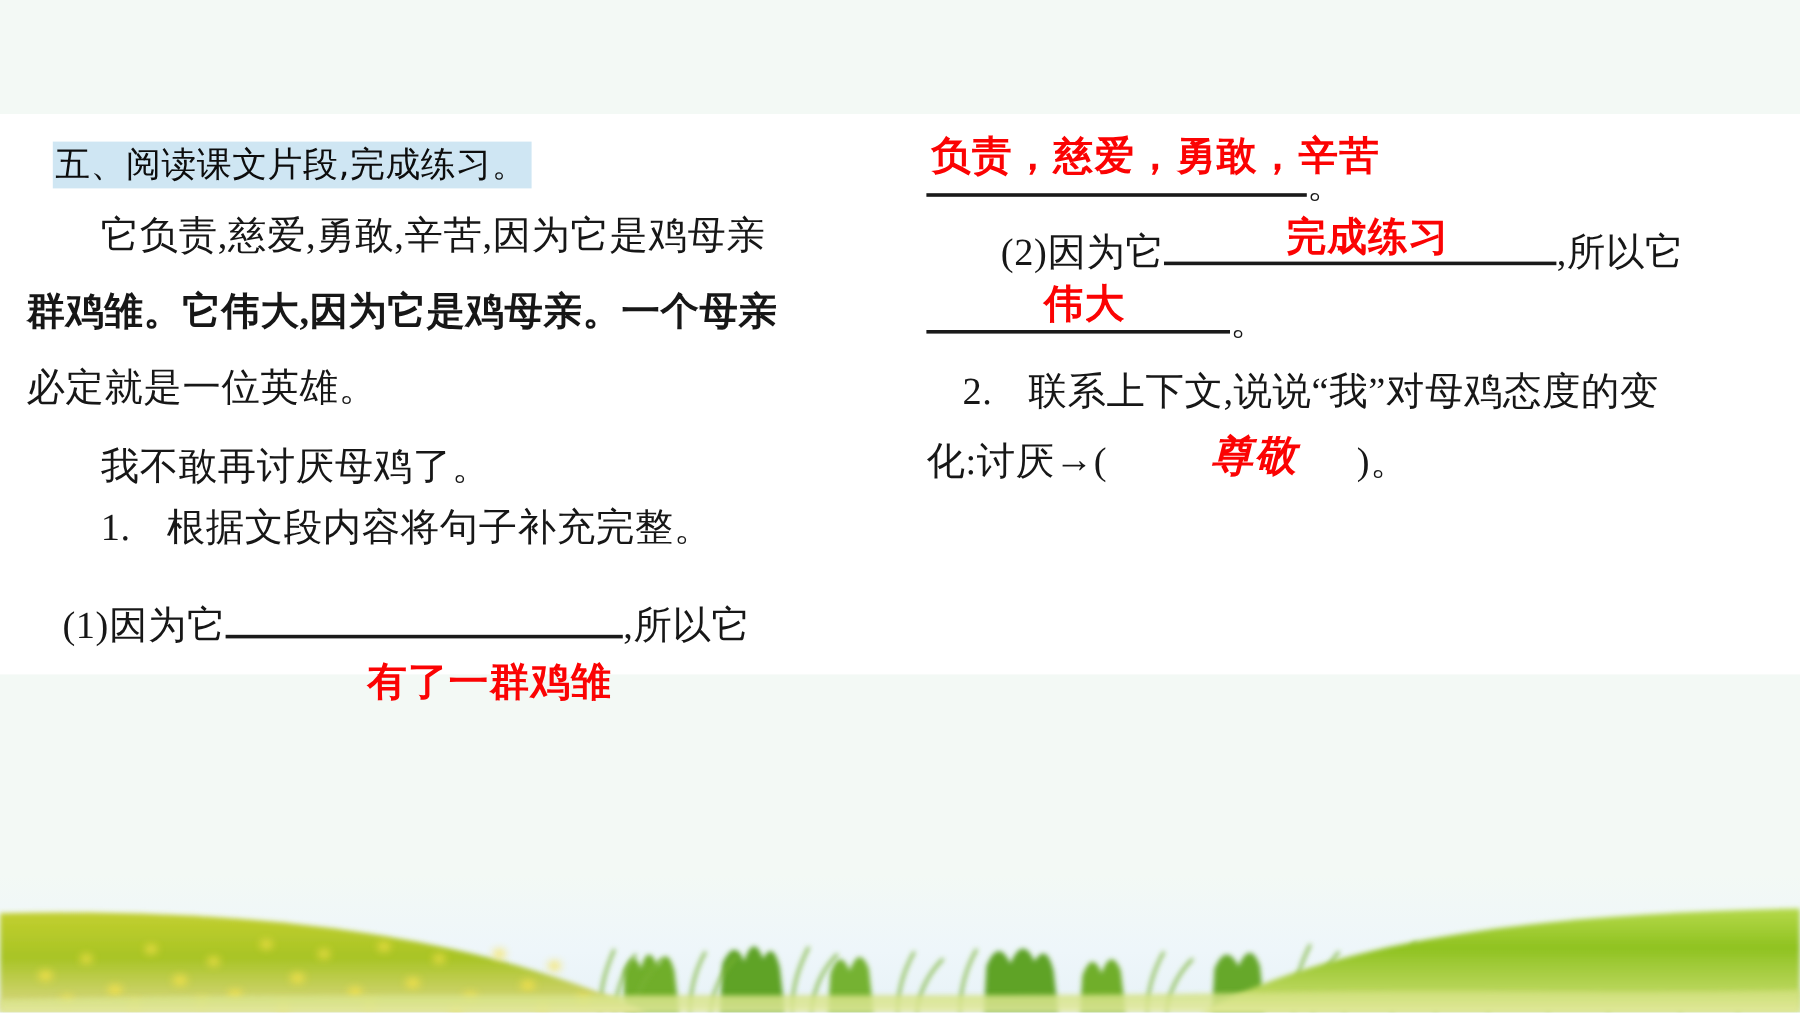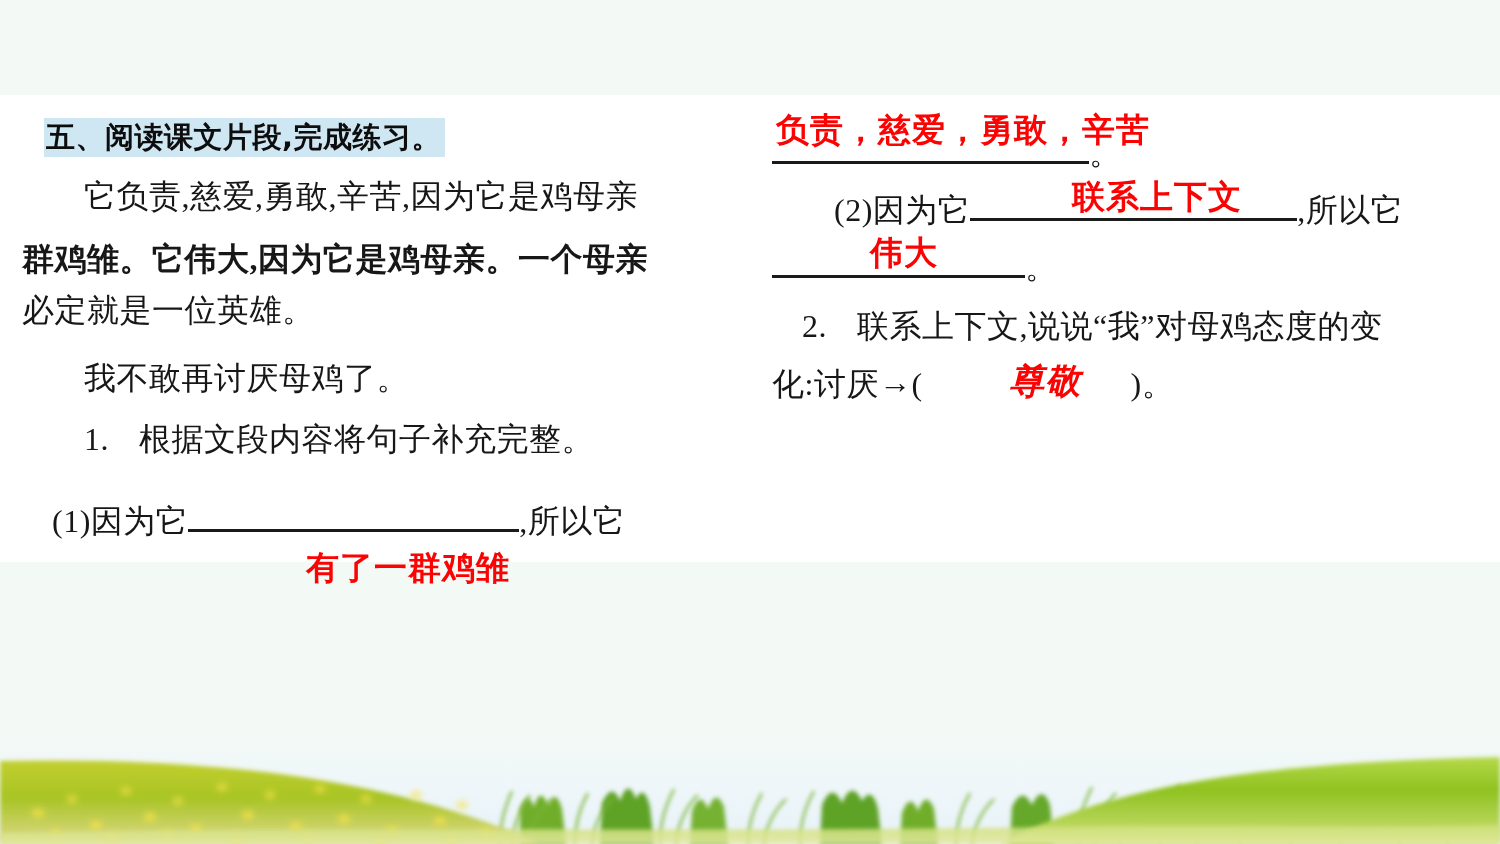"五、阅读课文片段,完成练习。" .section-title { font-weight: bold -> normal }
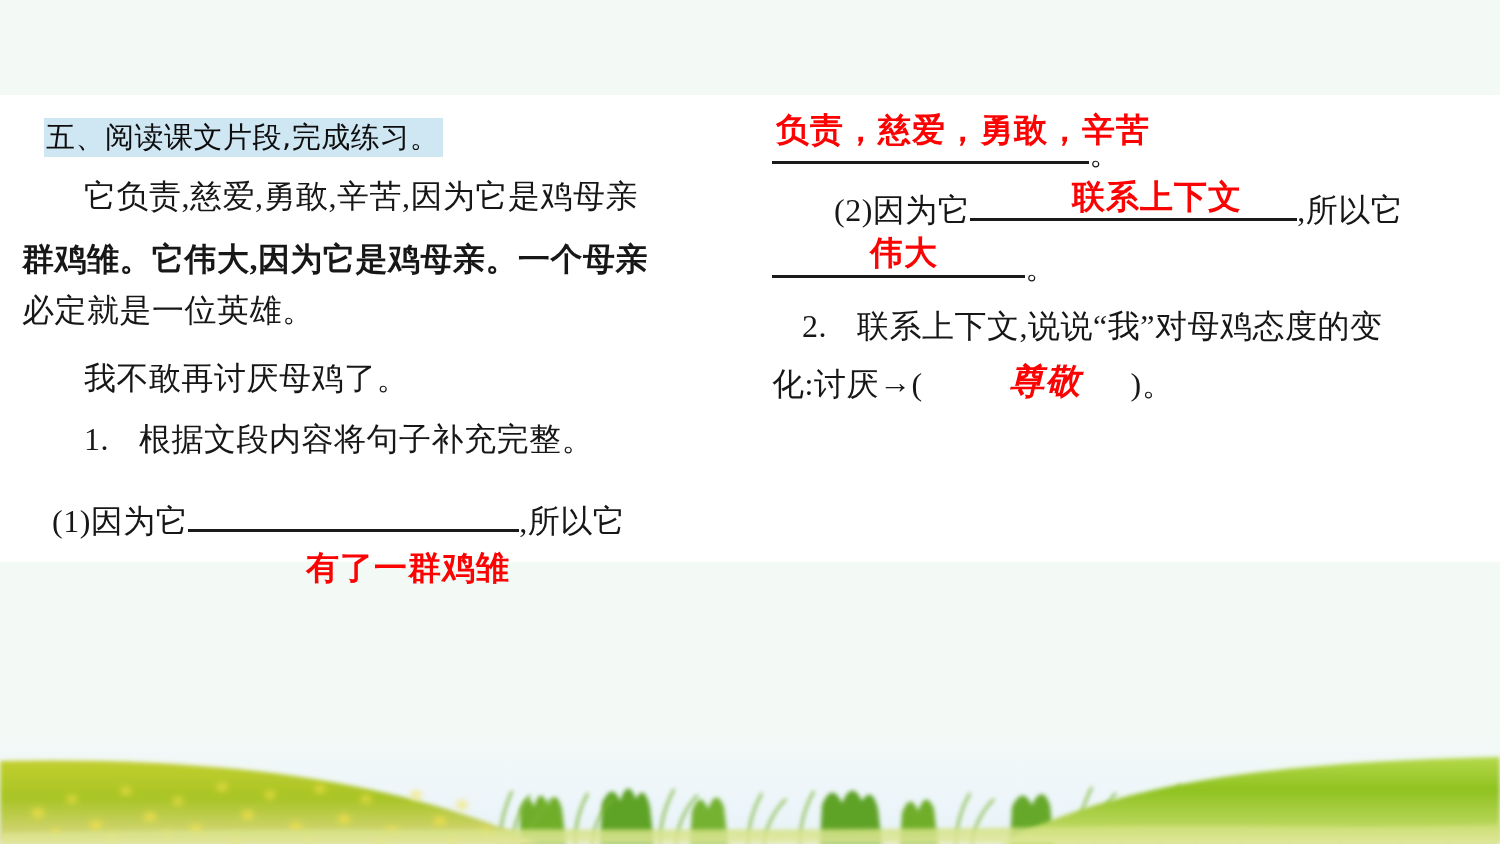"联系上下文" div.ans { text: 联系上下文 -> 完成练习 }
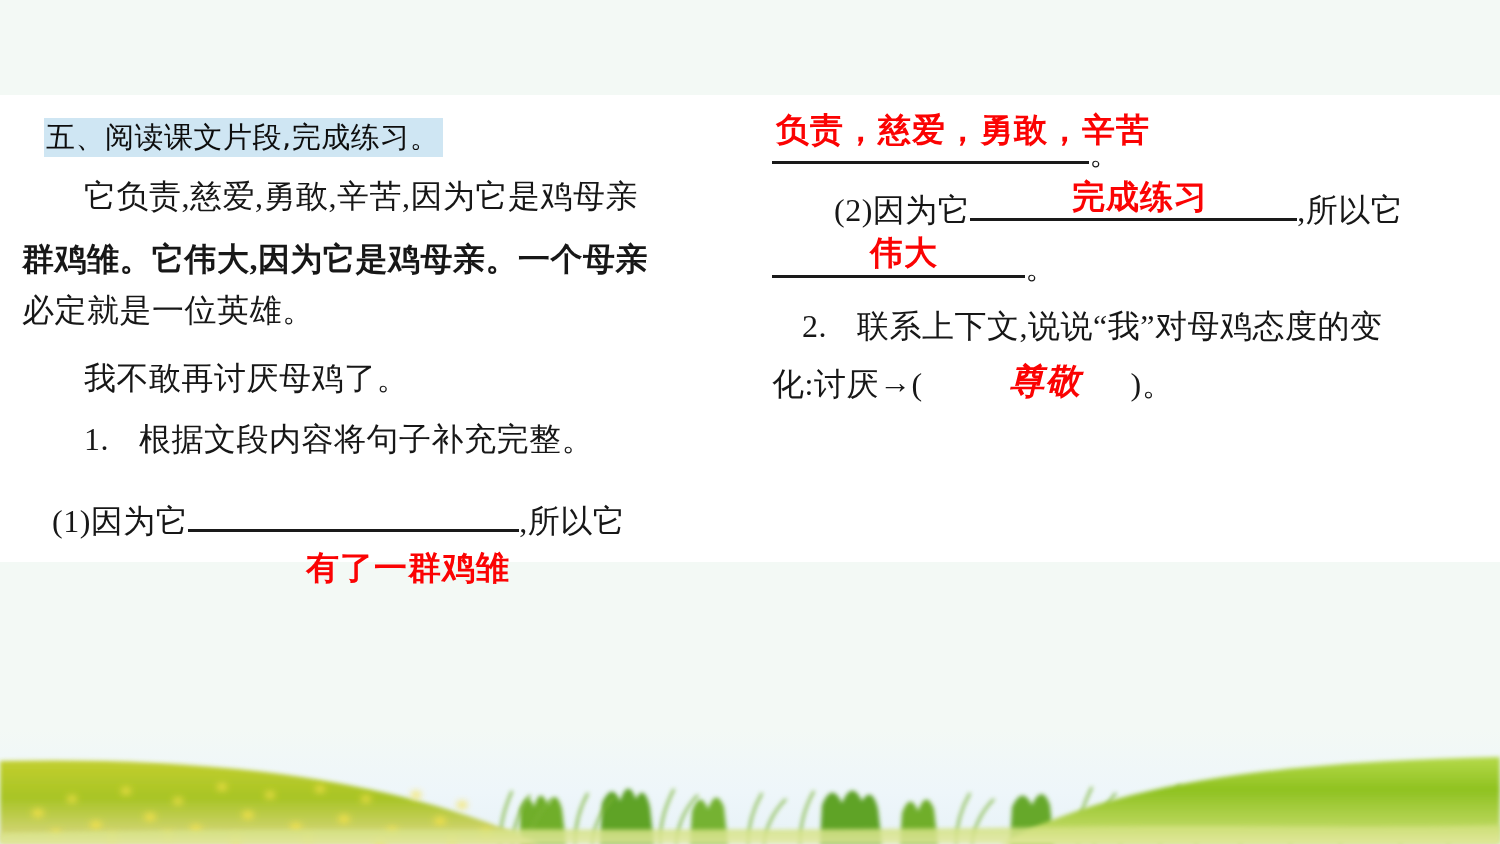"必定就是一位英雄。" div.para { top: 184px -> 196px }
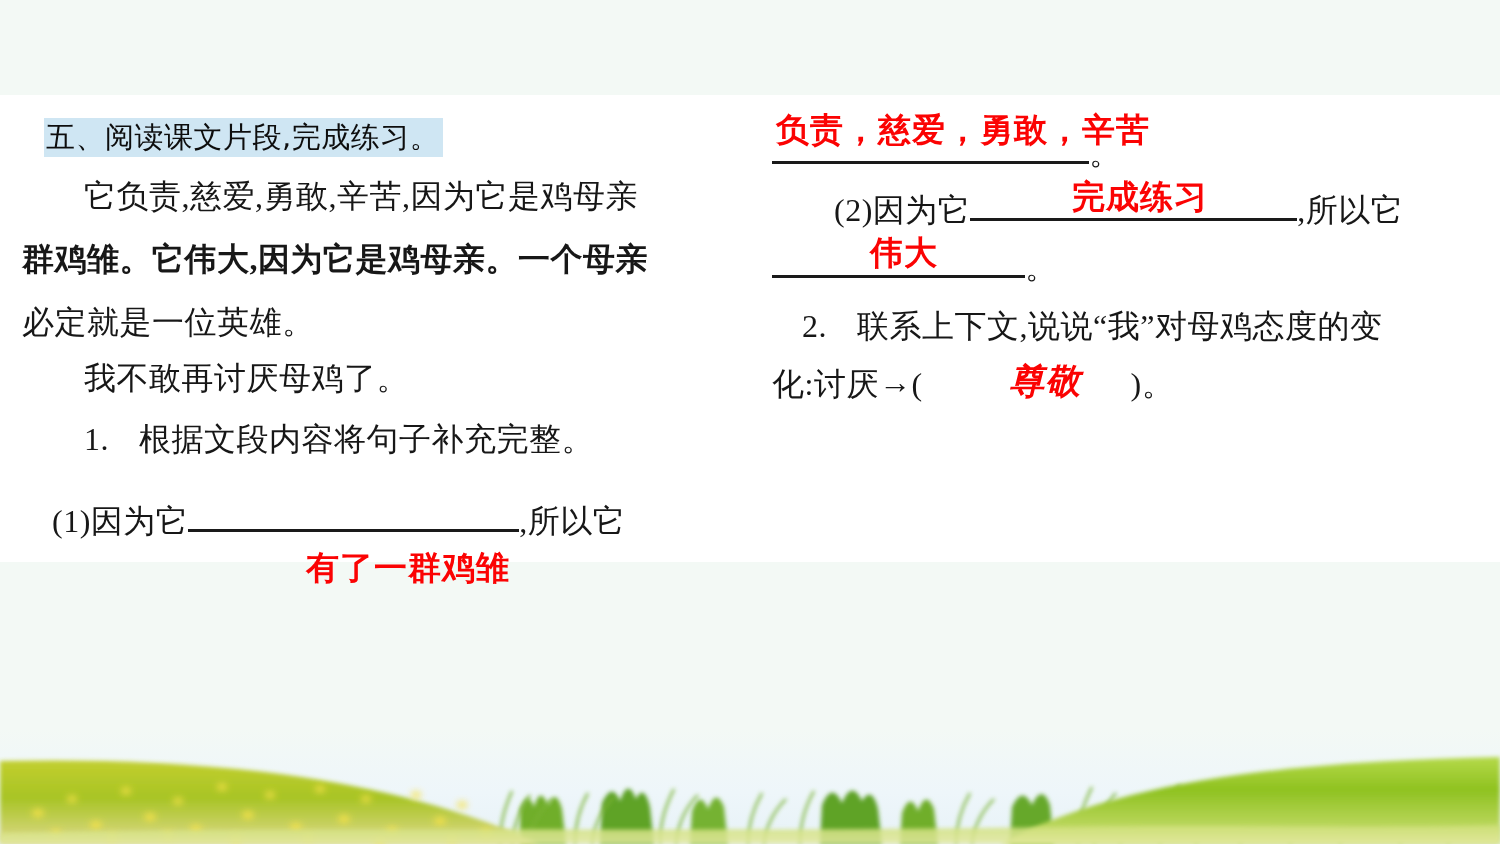"我不敢再讨厌母鸡了。" div.para { top: 252px -> 262px }
